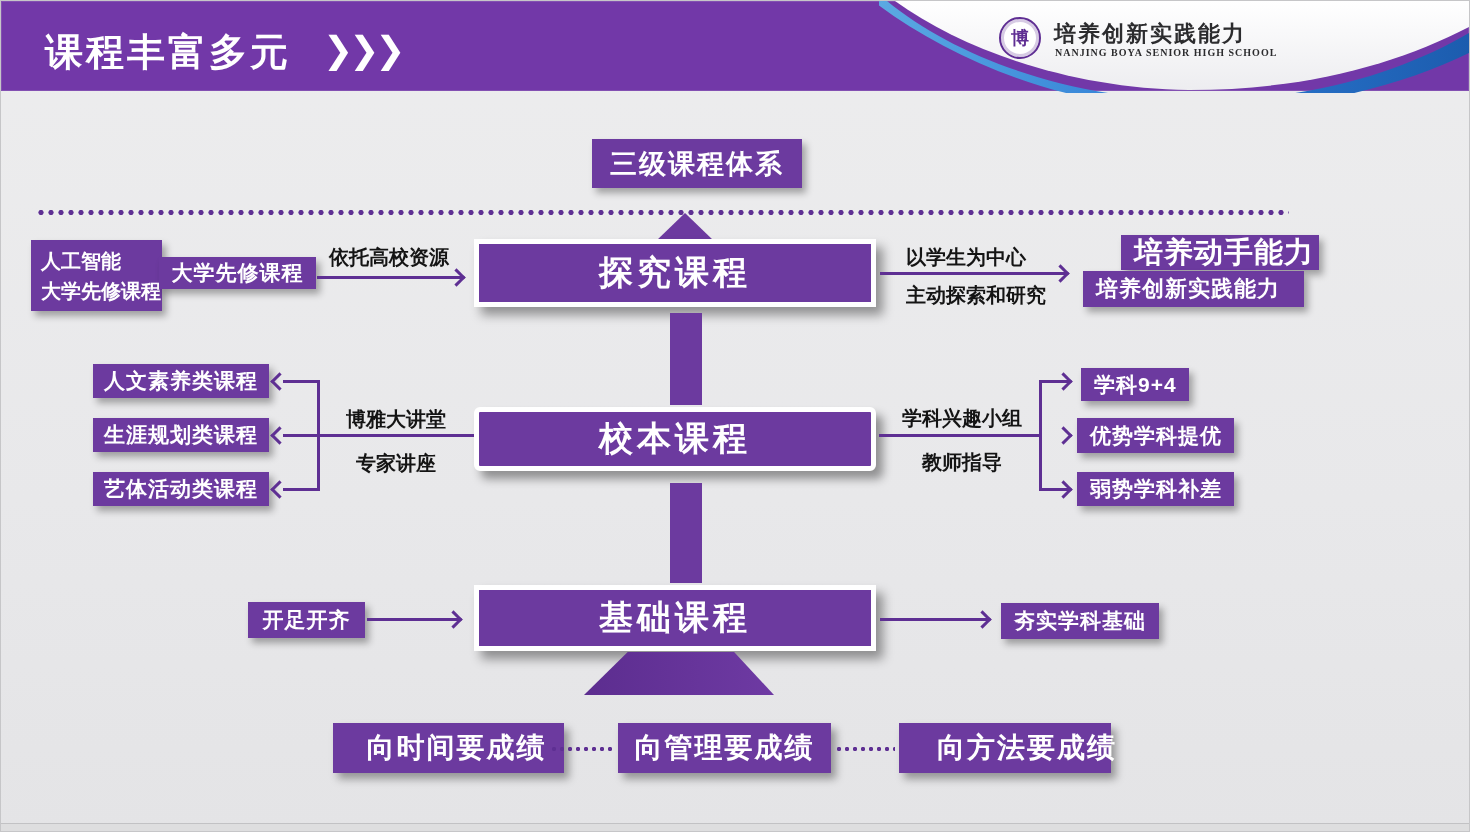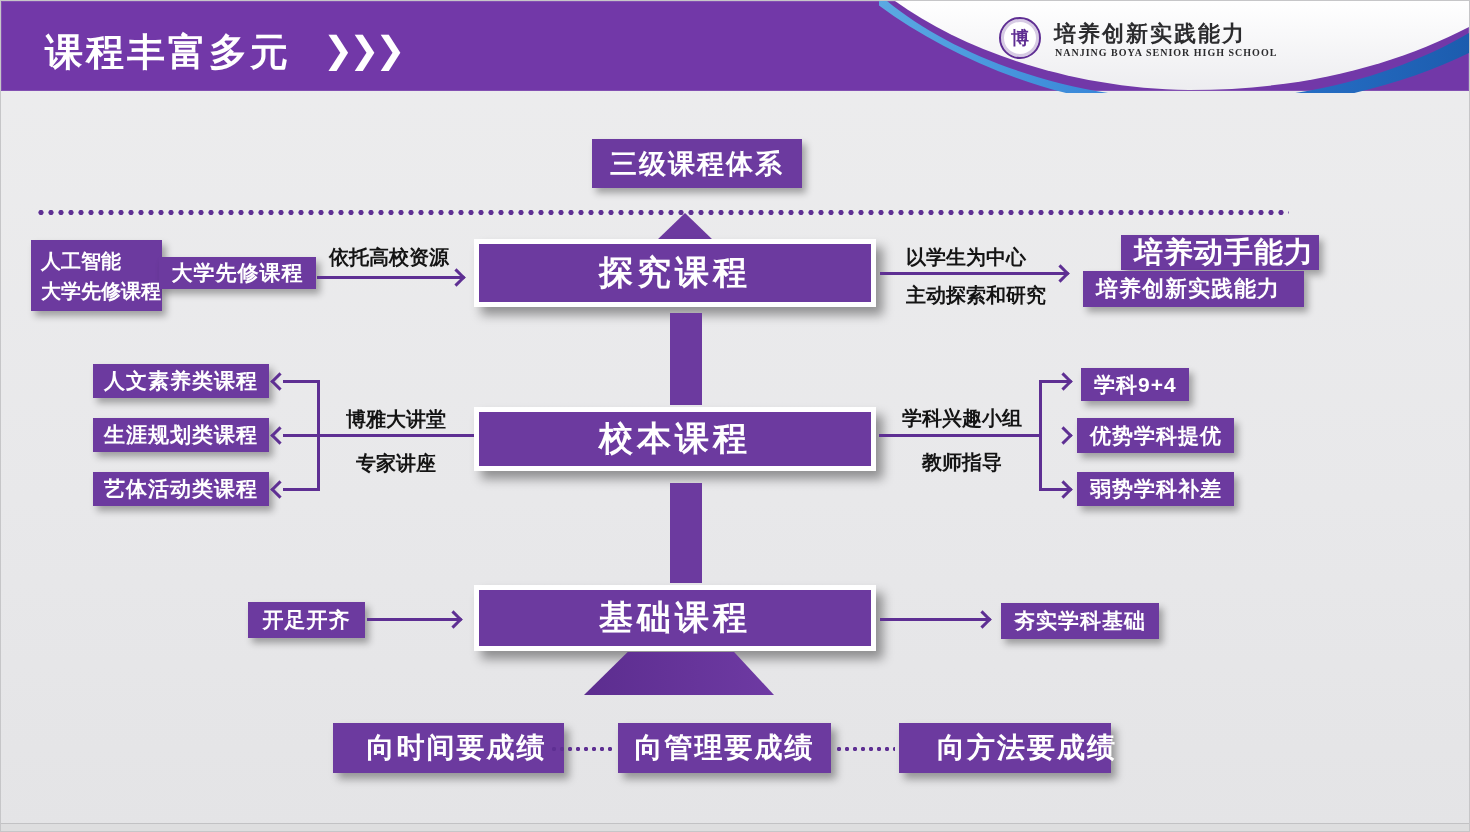"校本课程" div.pbox { border-radius: none -> 6px }
